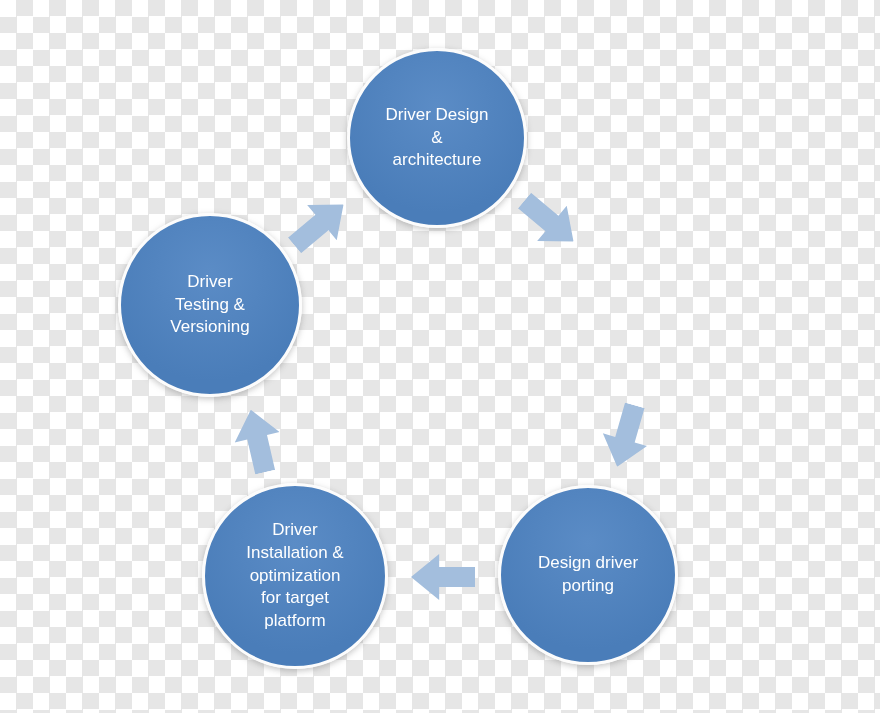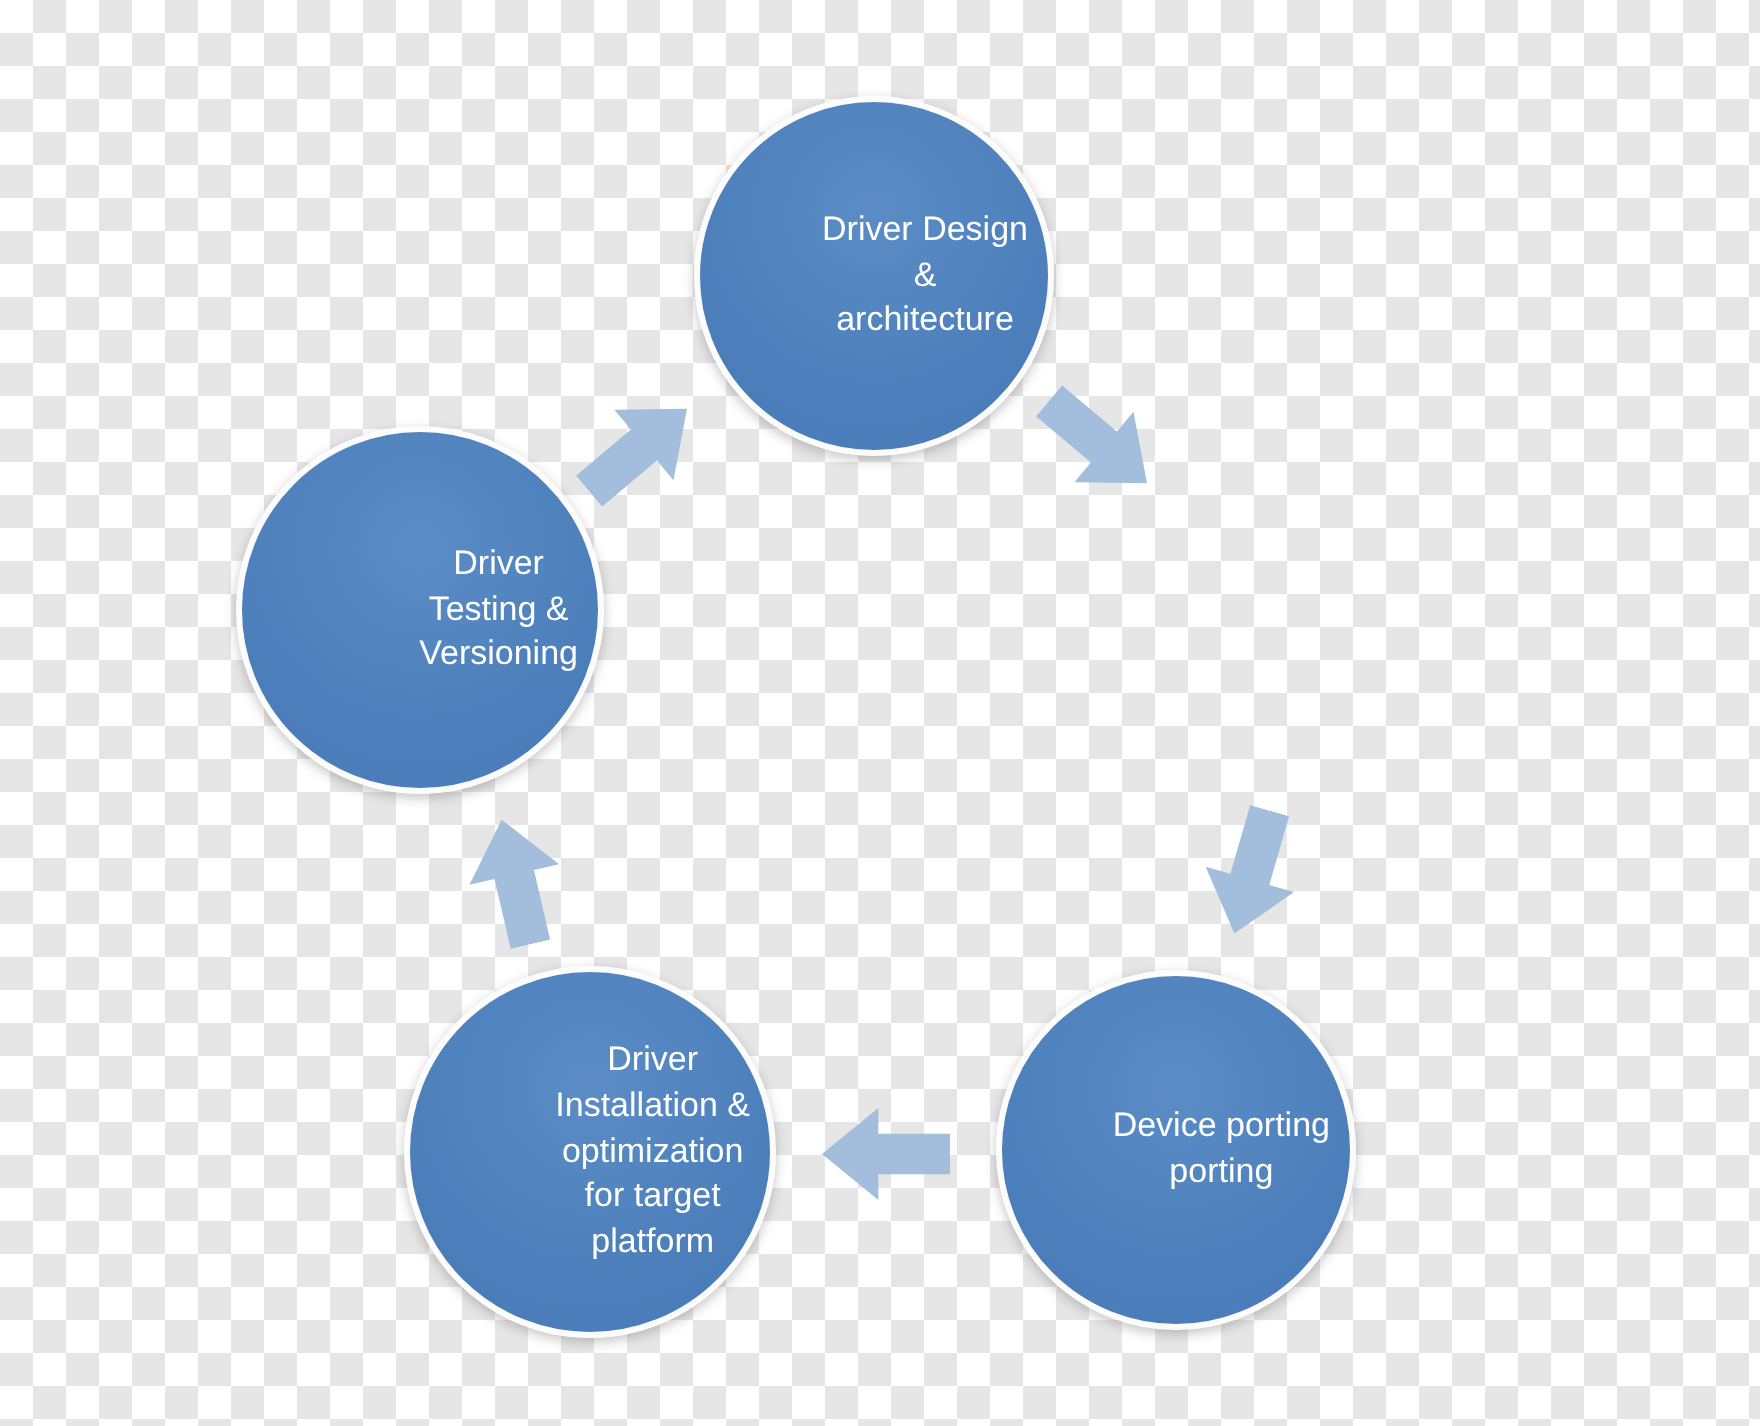"Driver Design" .node { justify-content: flex-end -> center }
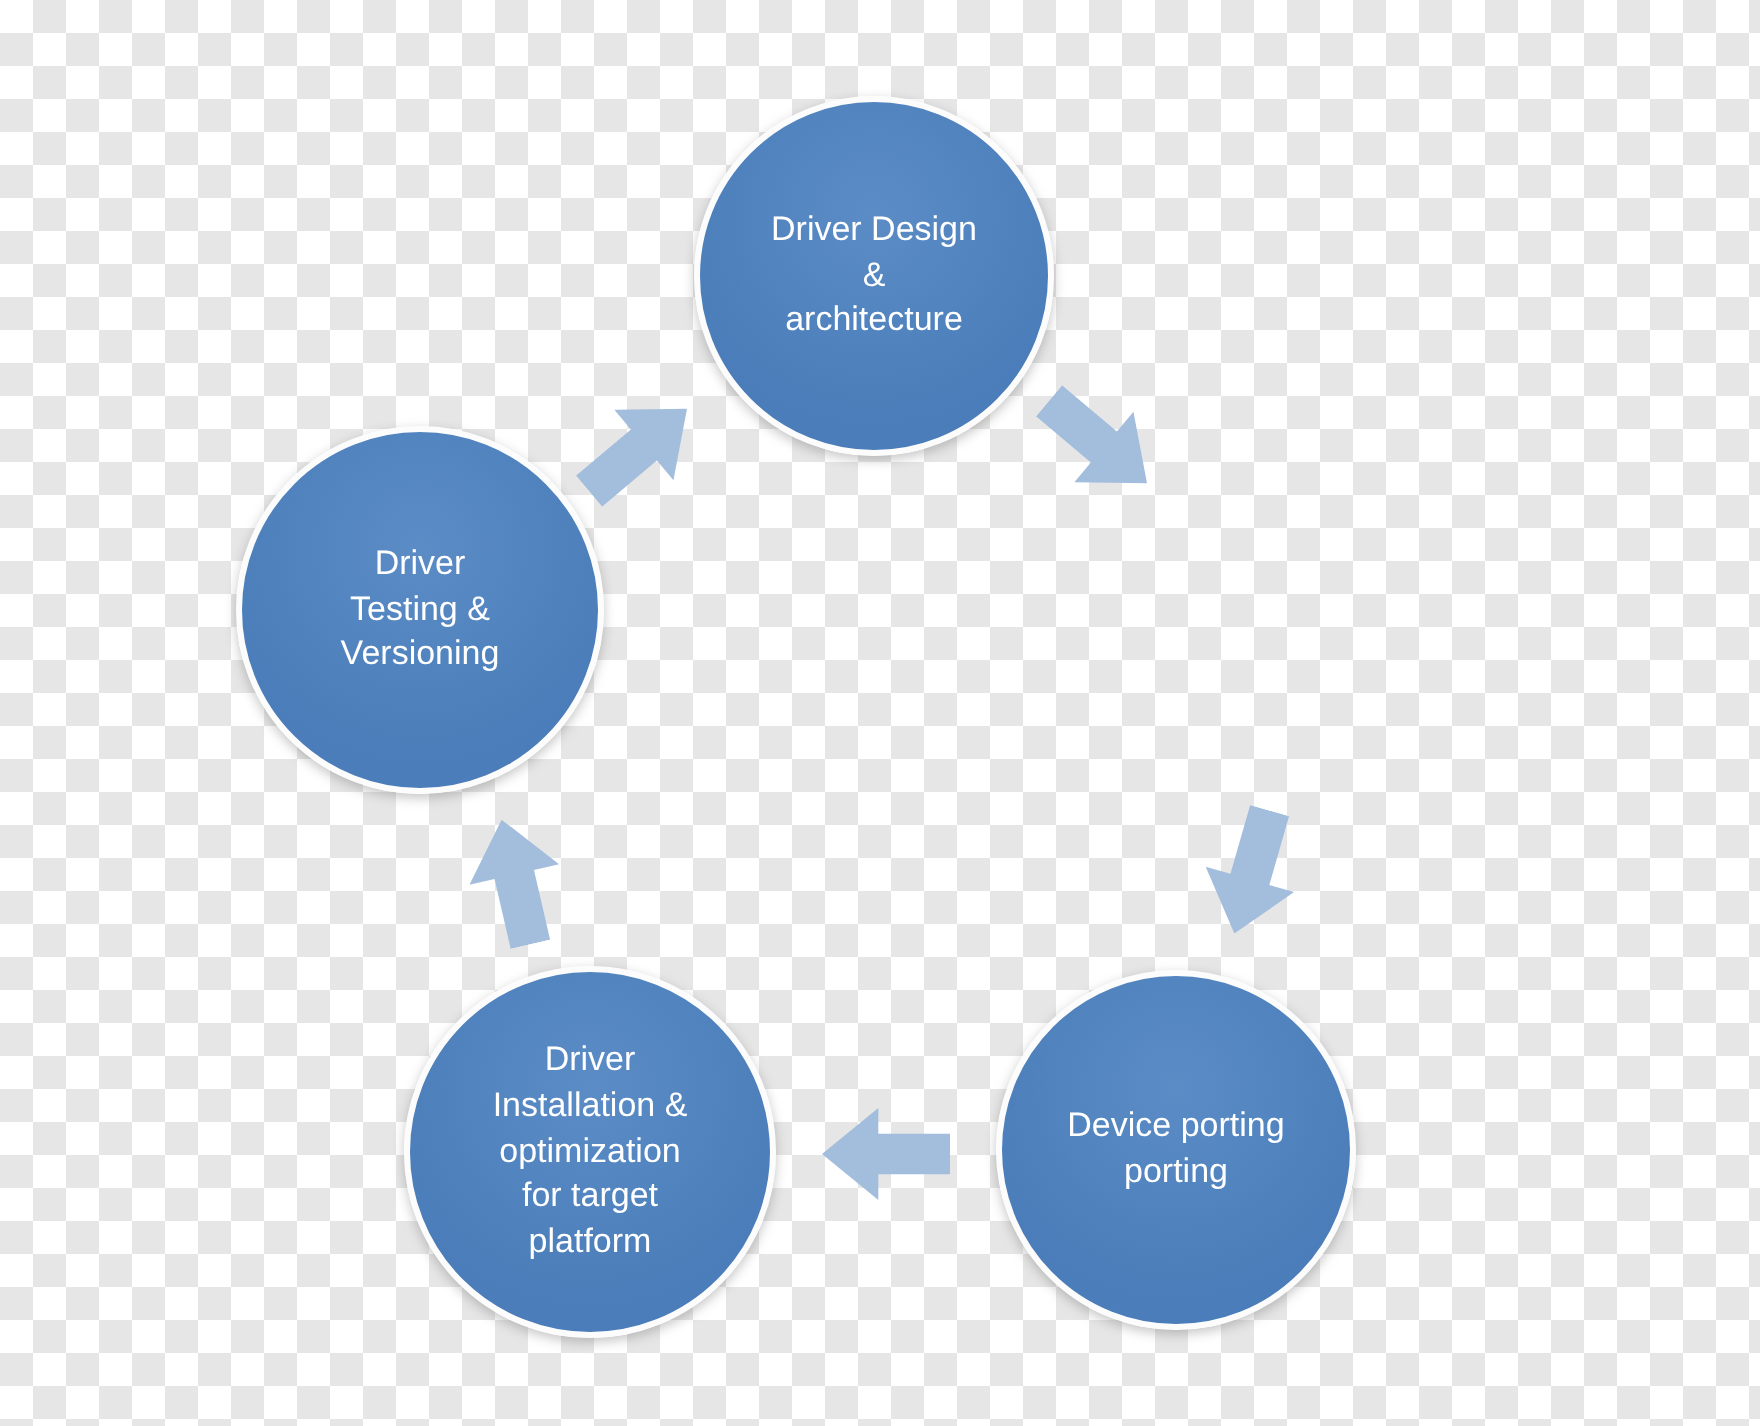"Device porting" span.label { text: Device porting -> Design driver }
